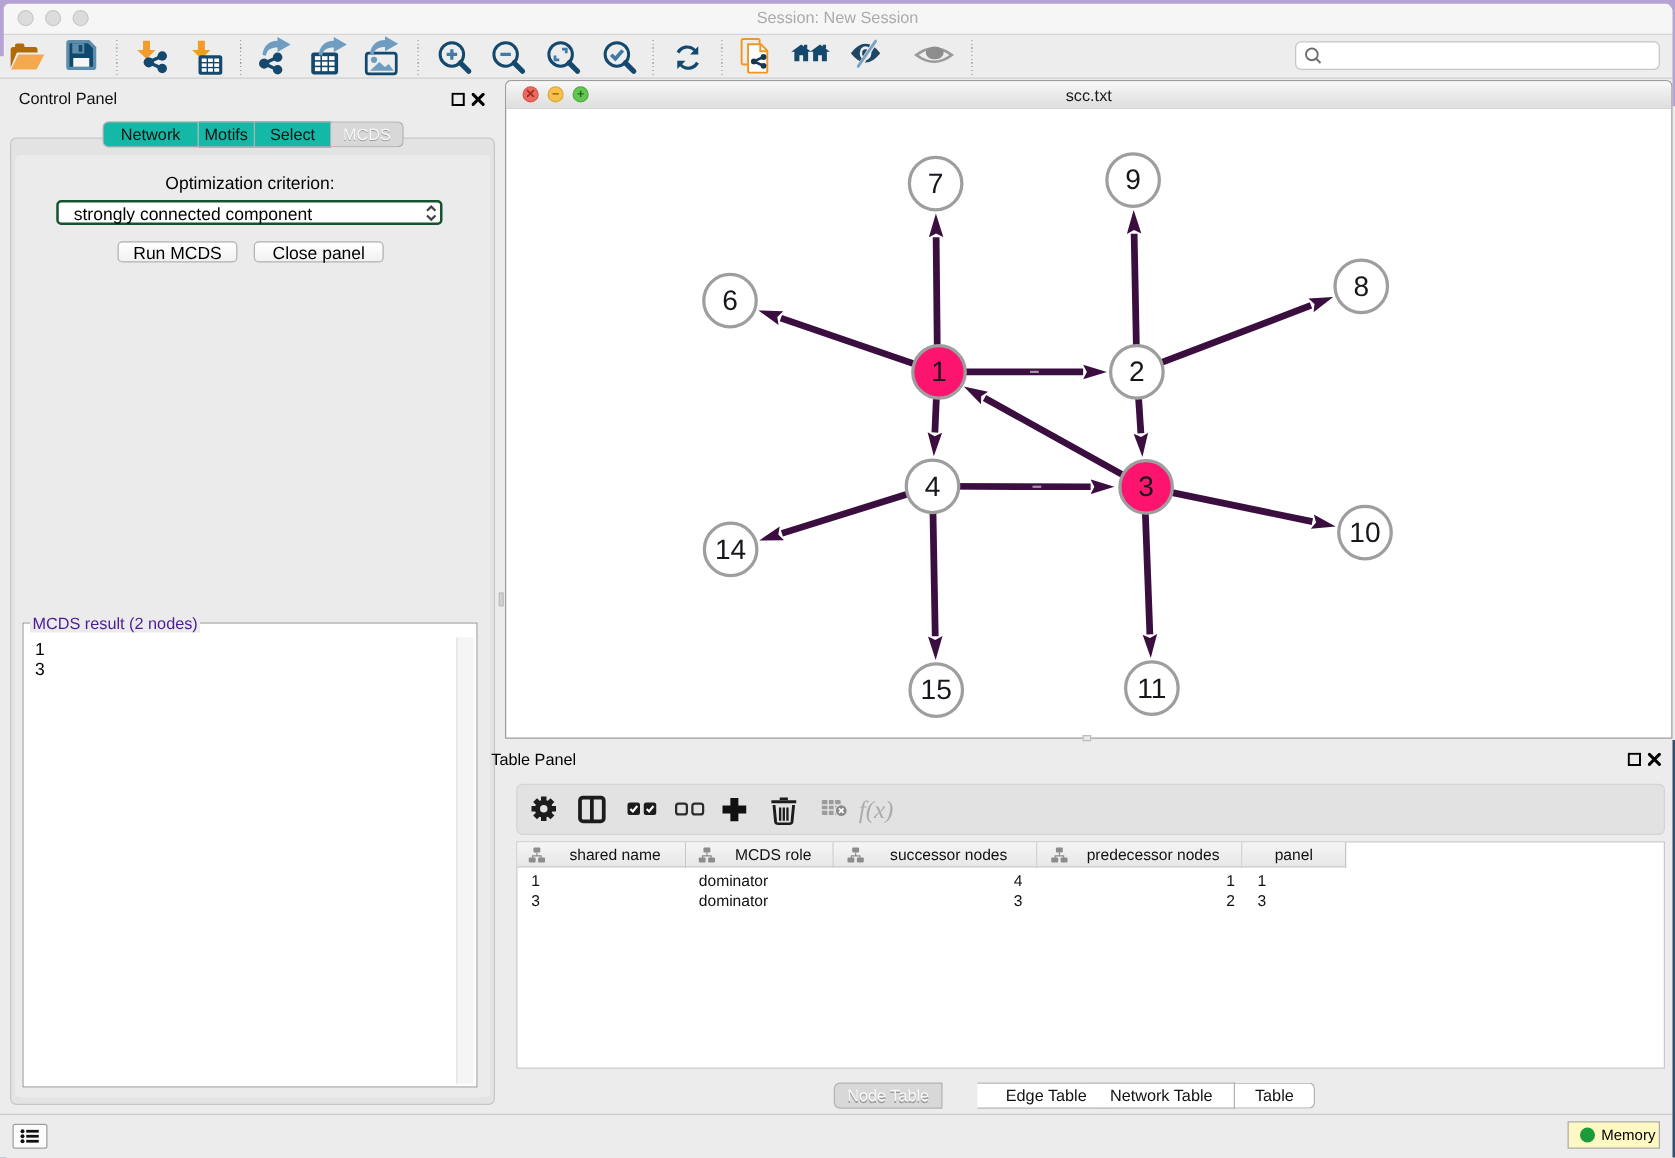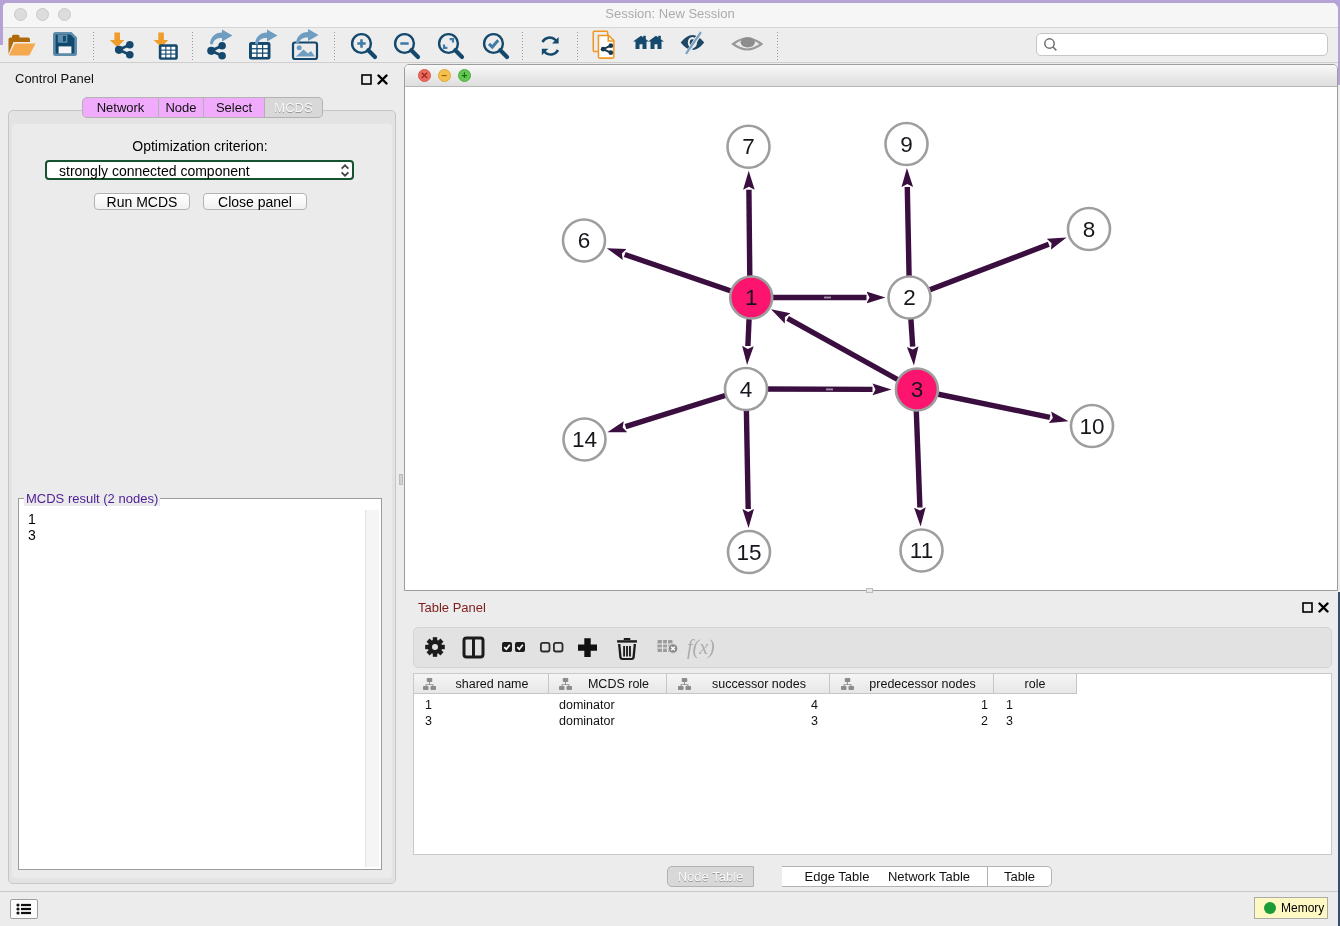"scc.txt" div.abs { html: none -> <div>scc.txt</div> }
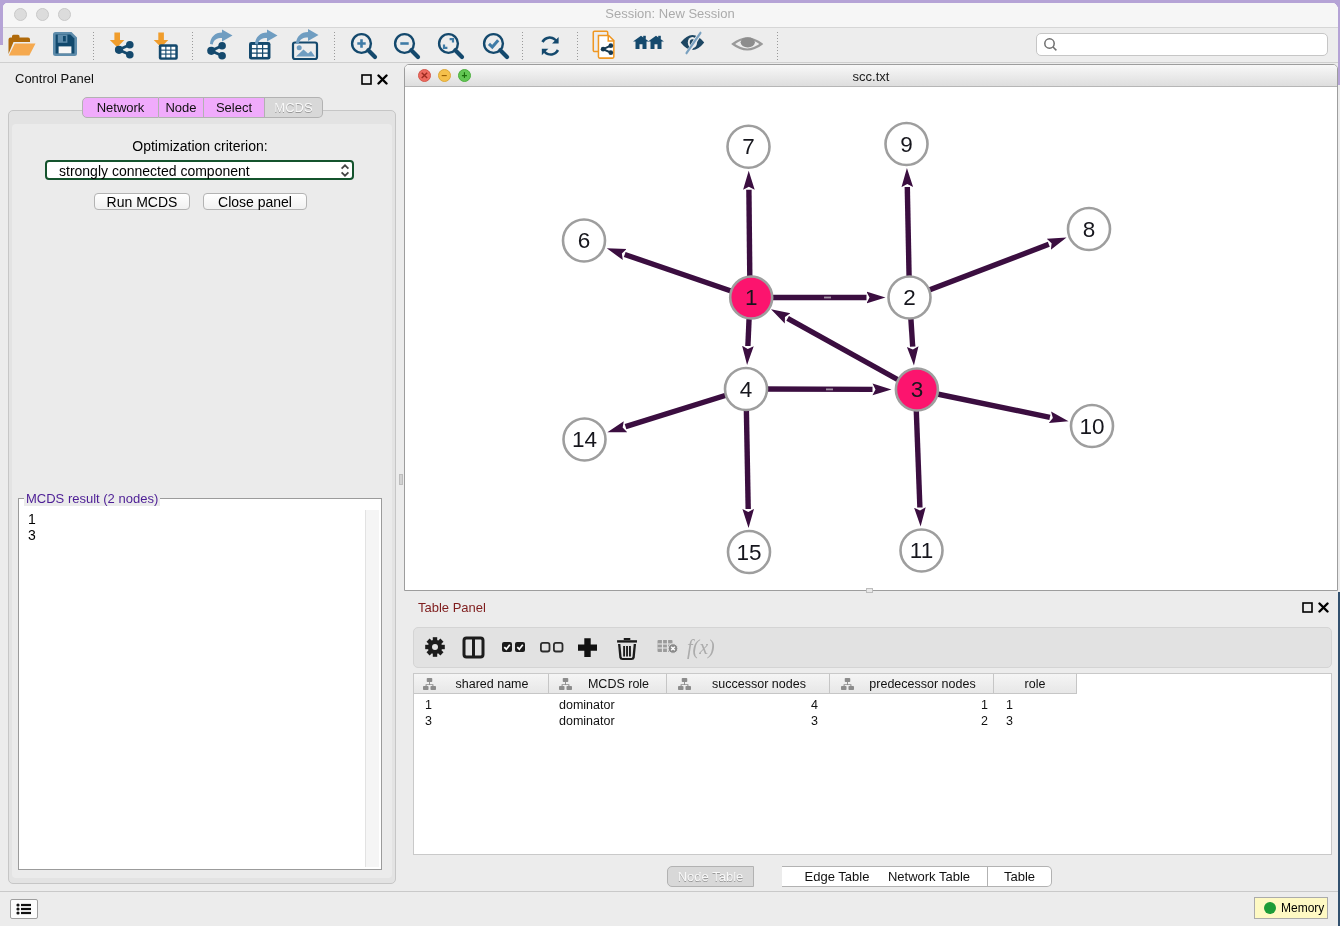"Network" .tab { background: #f0abfc -> #14b8a6 }
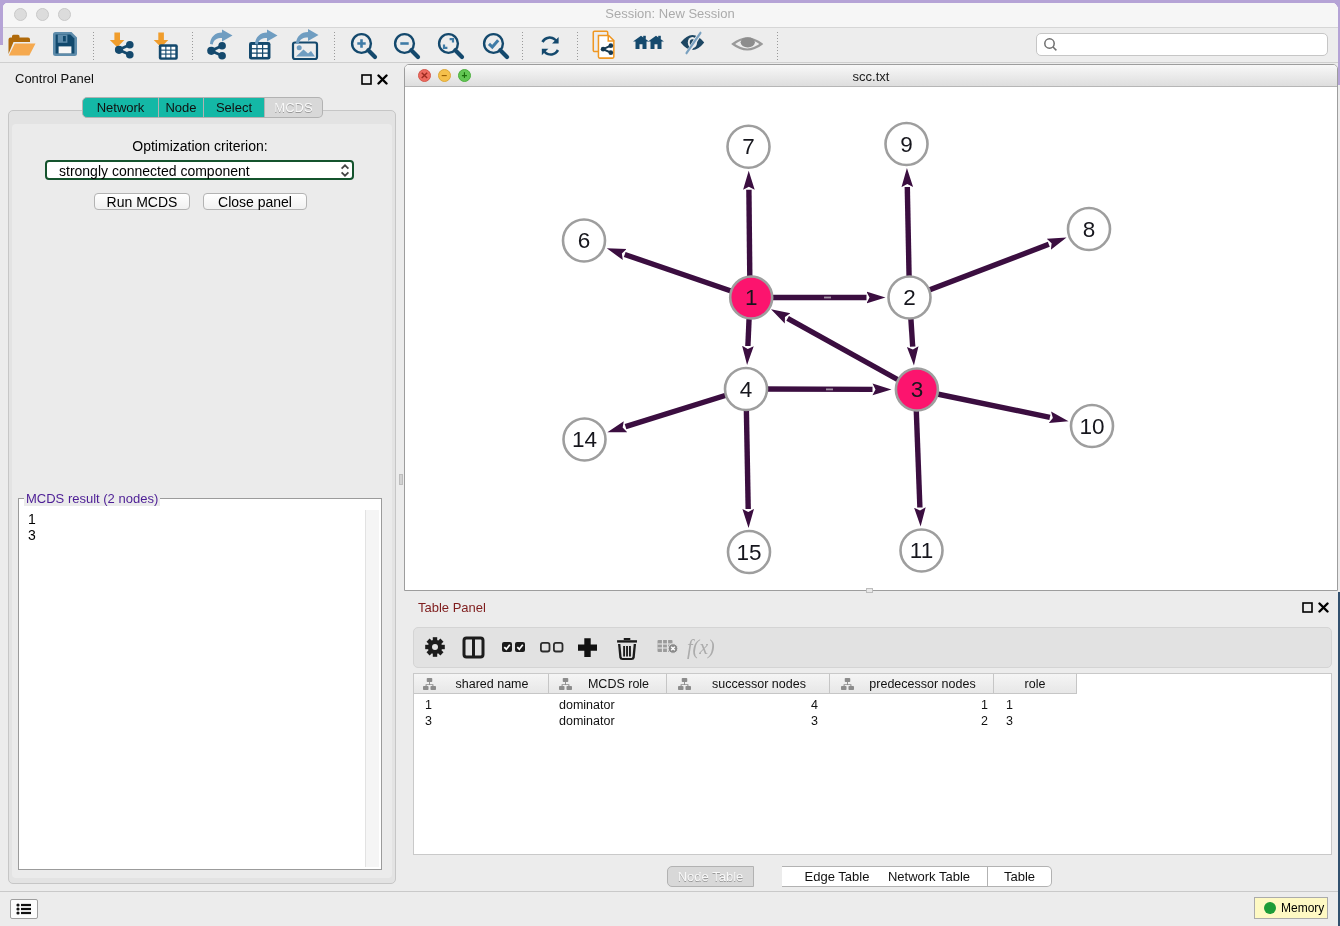"Node" div.abs { text: Node -> Motifs }
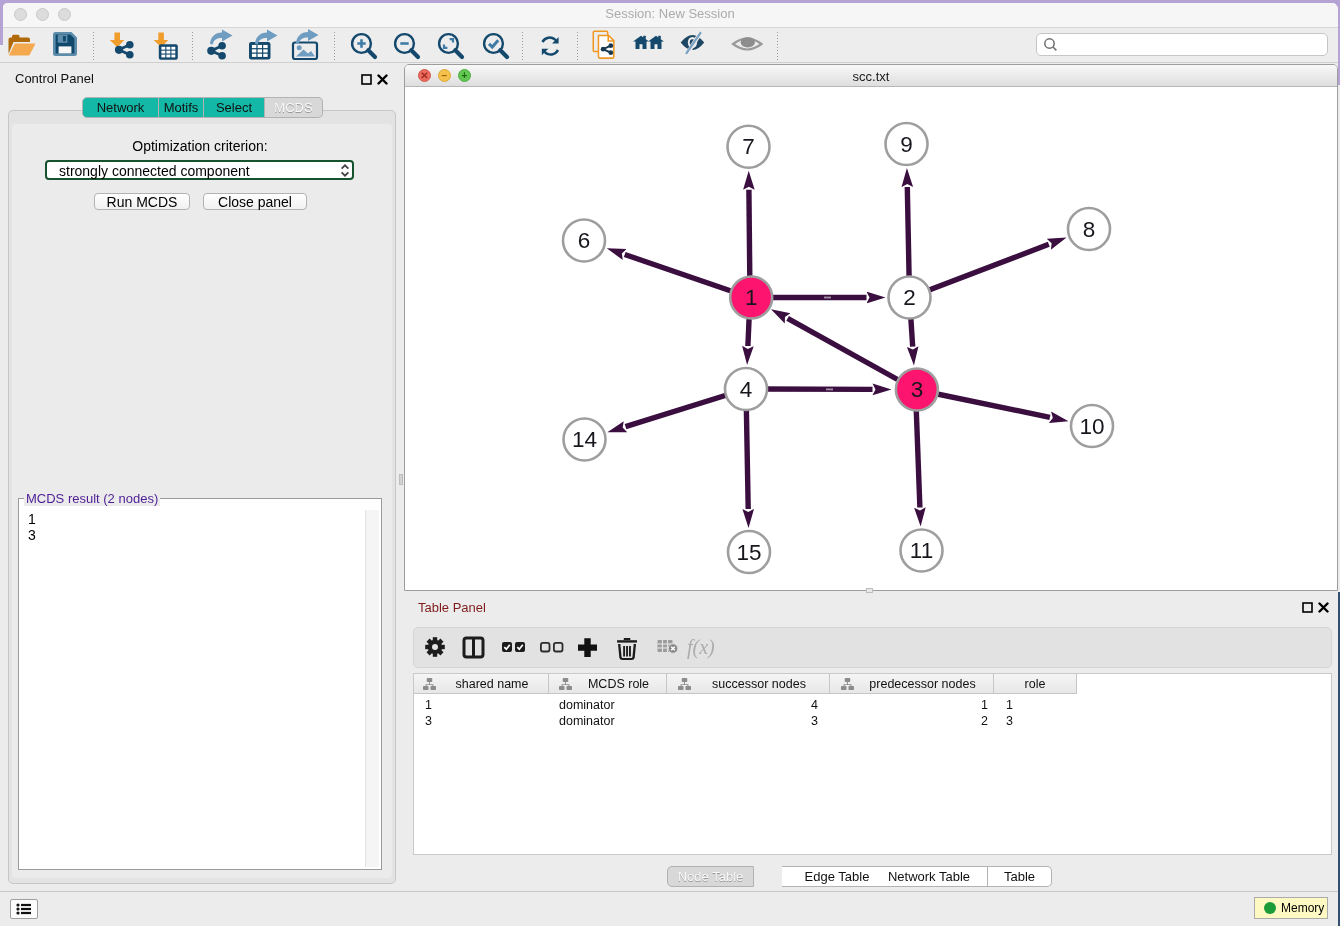"Table Panel" #tp-title { color: #7f1d1d -> #000000; left: 418px -> 393px }
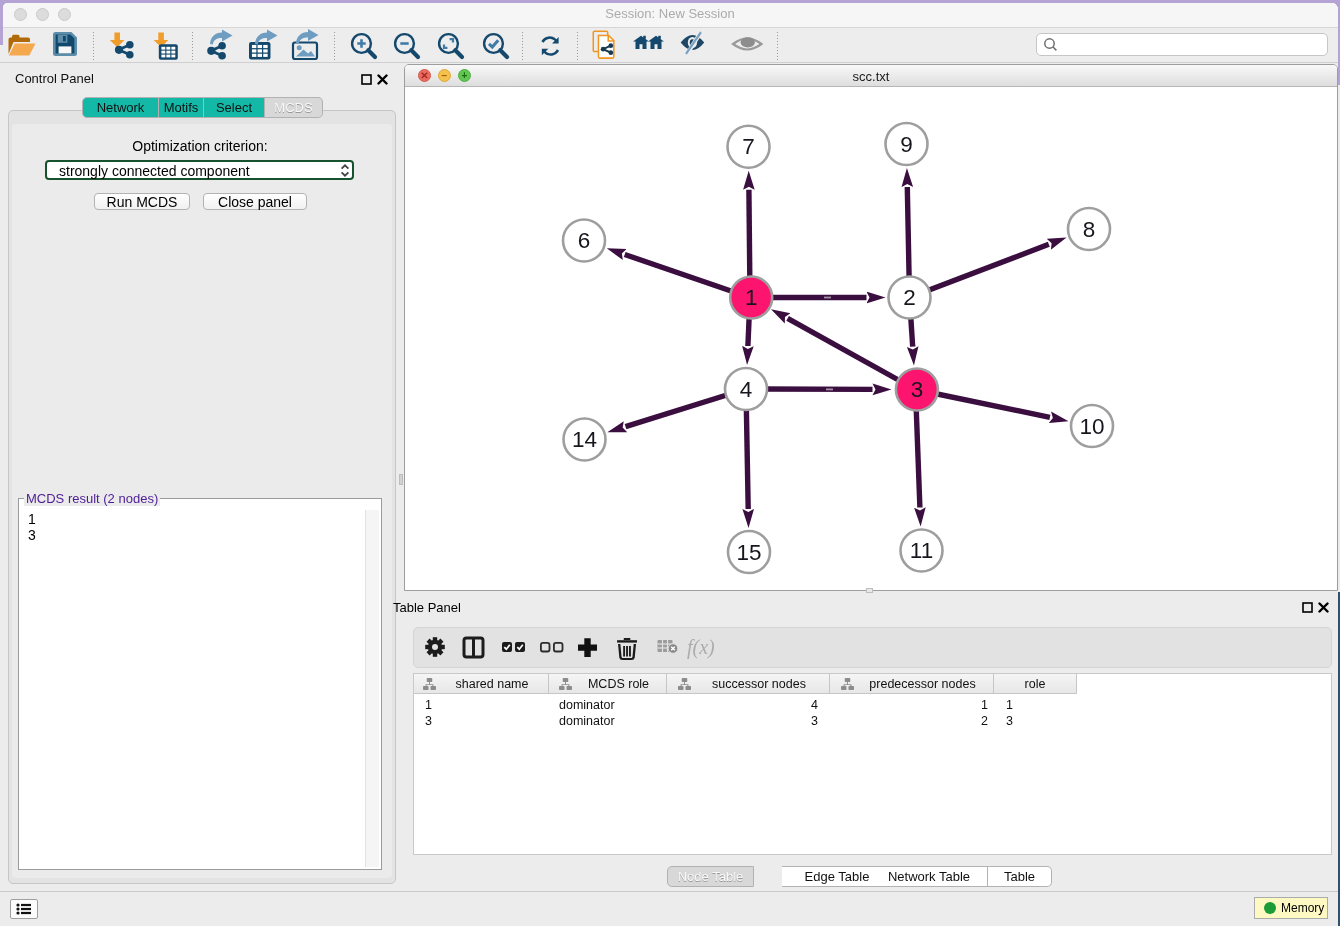"role" div.abs { text: role -> panel }
